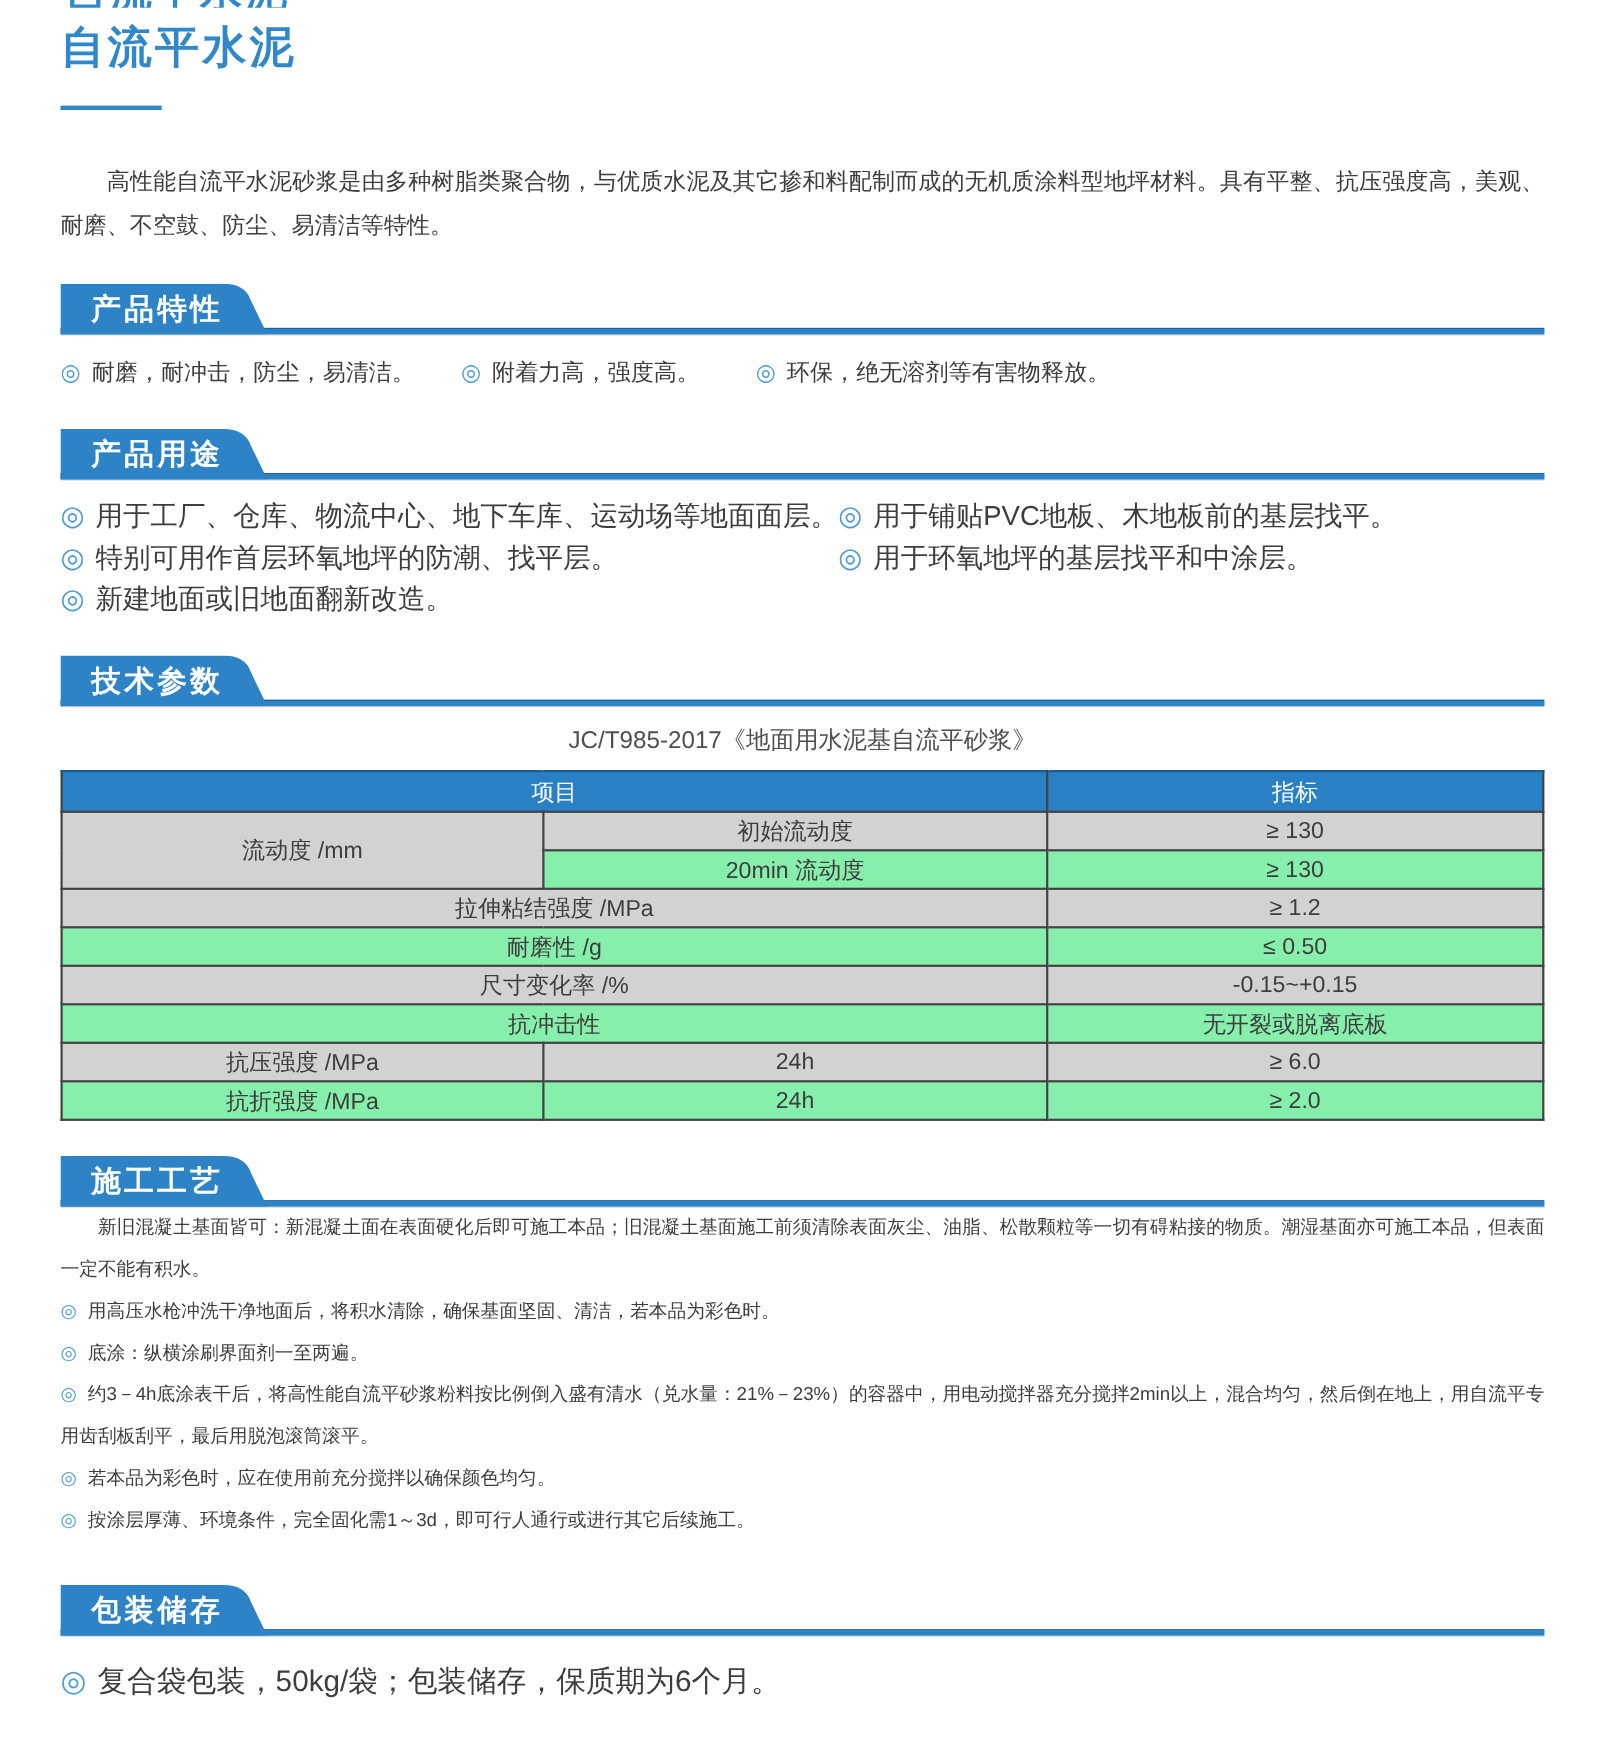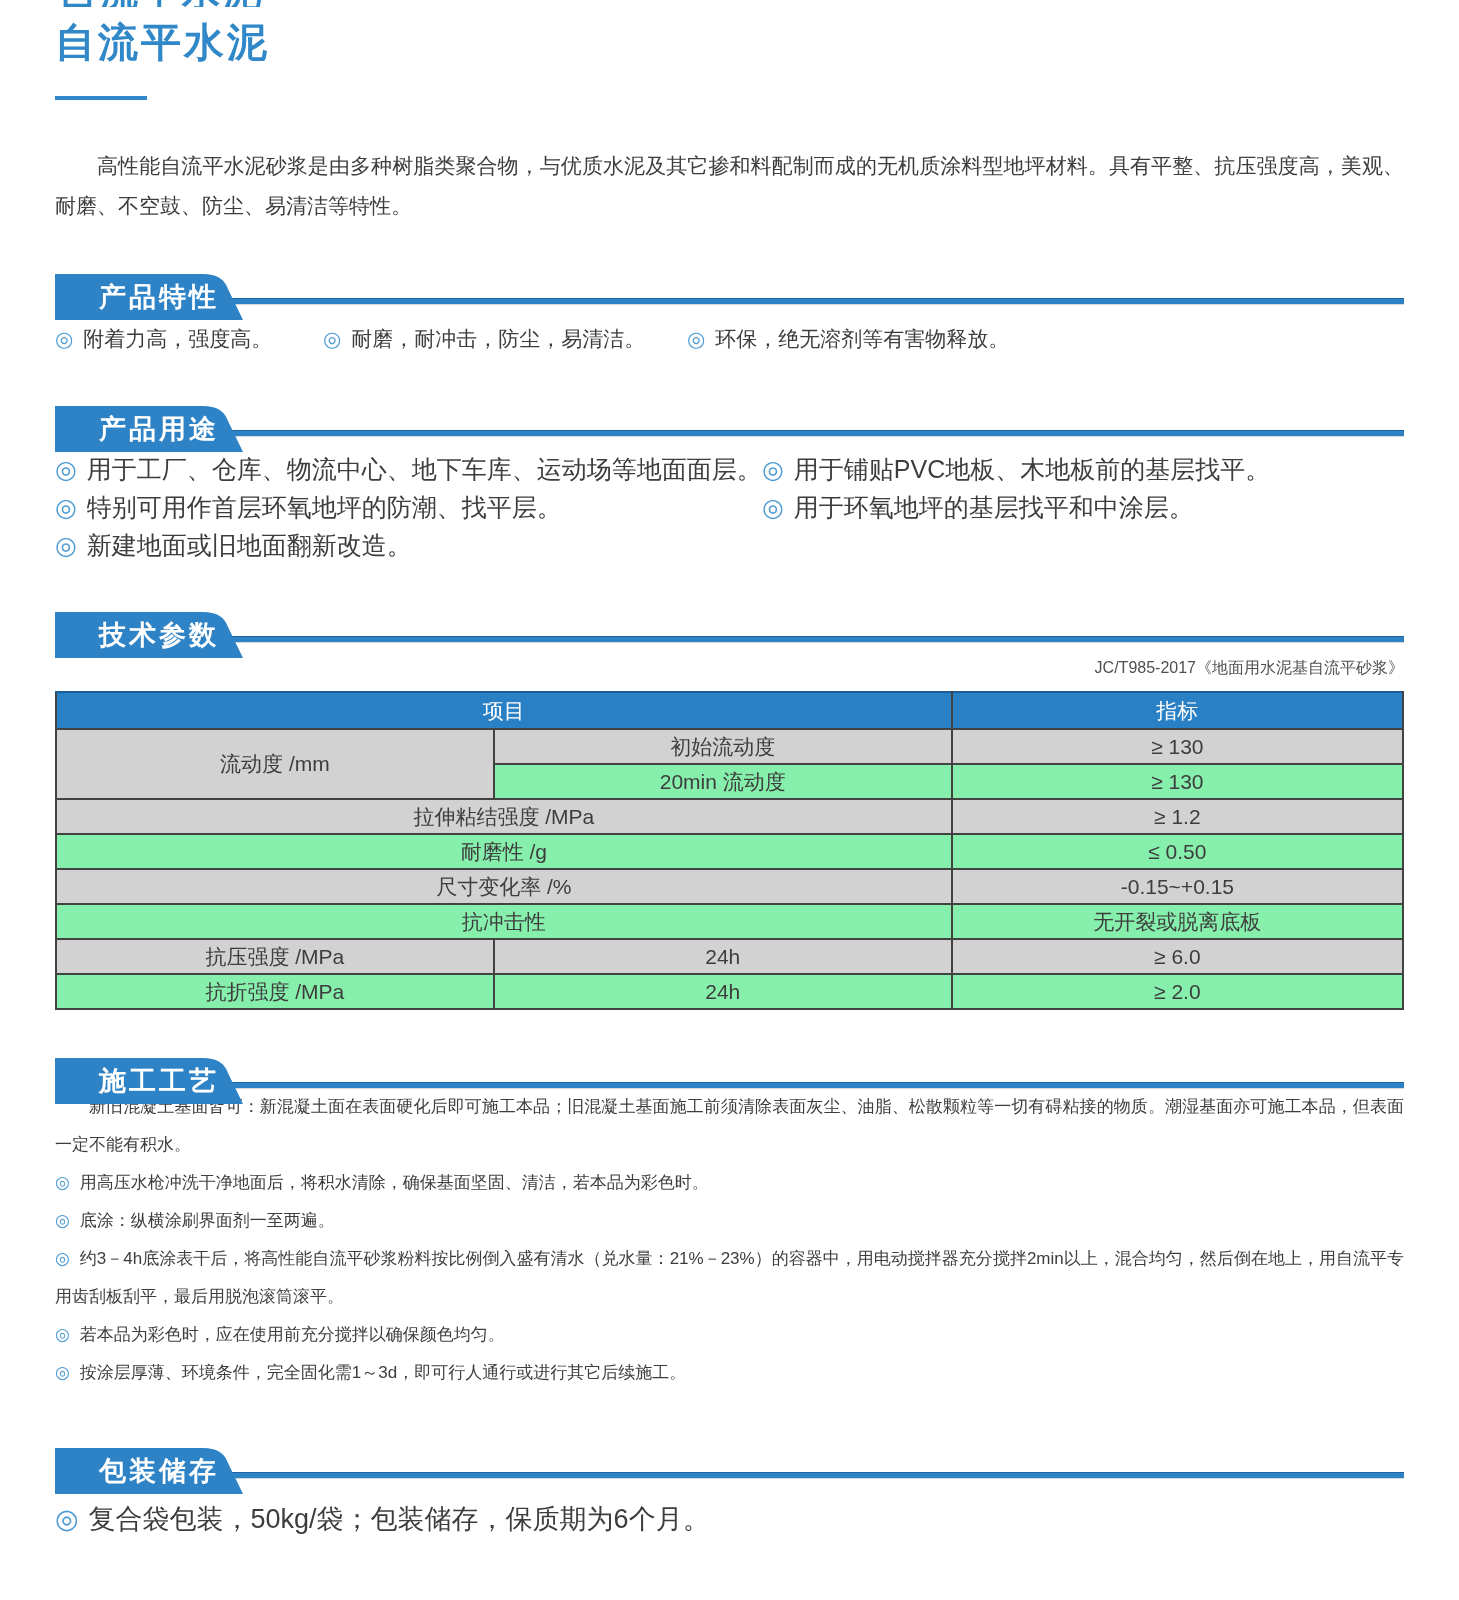"产品特性" .tab { padding-left: 16px -> none; top: 16px -> 0 }
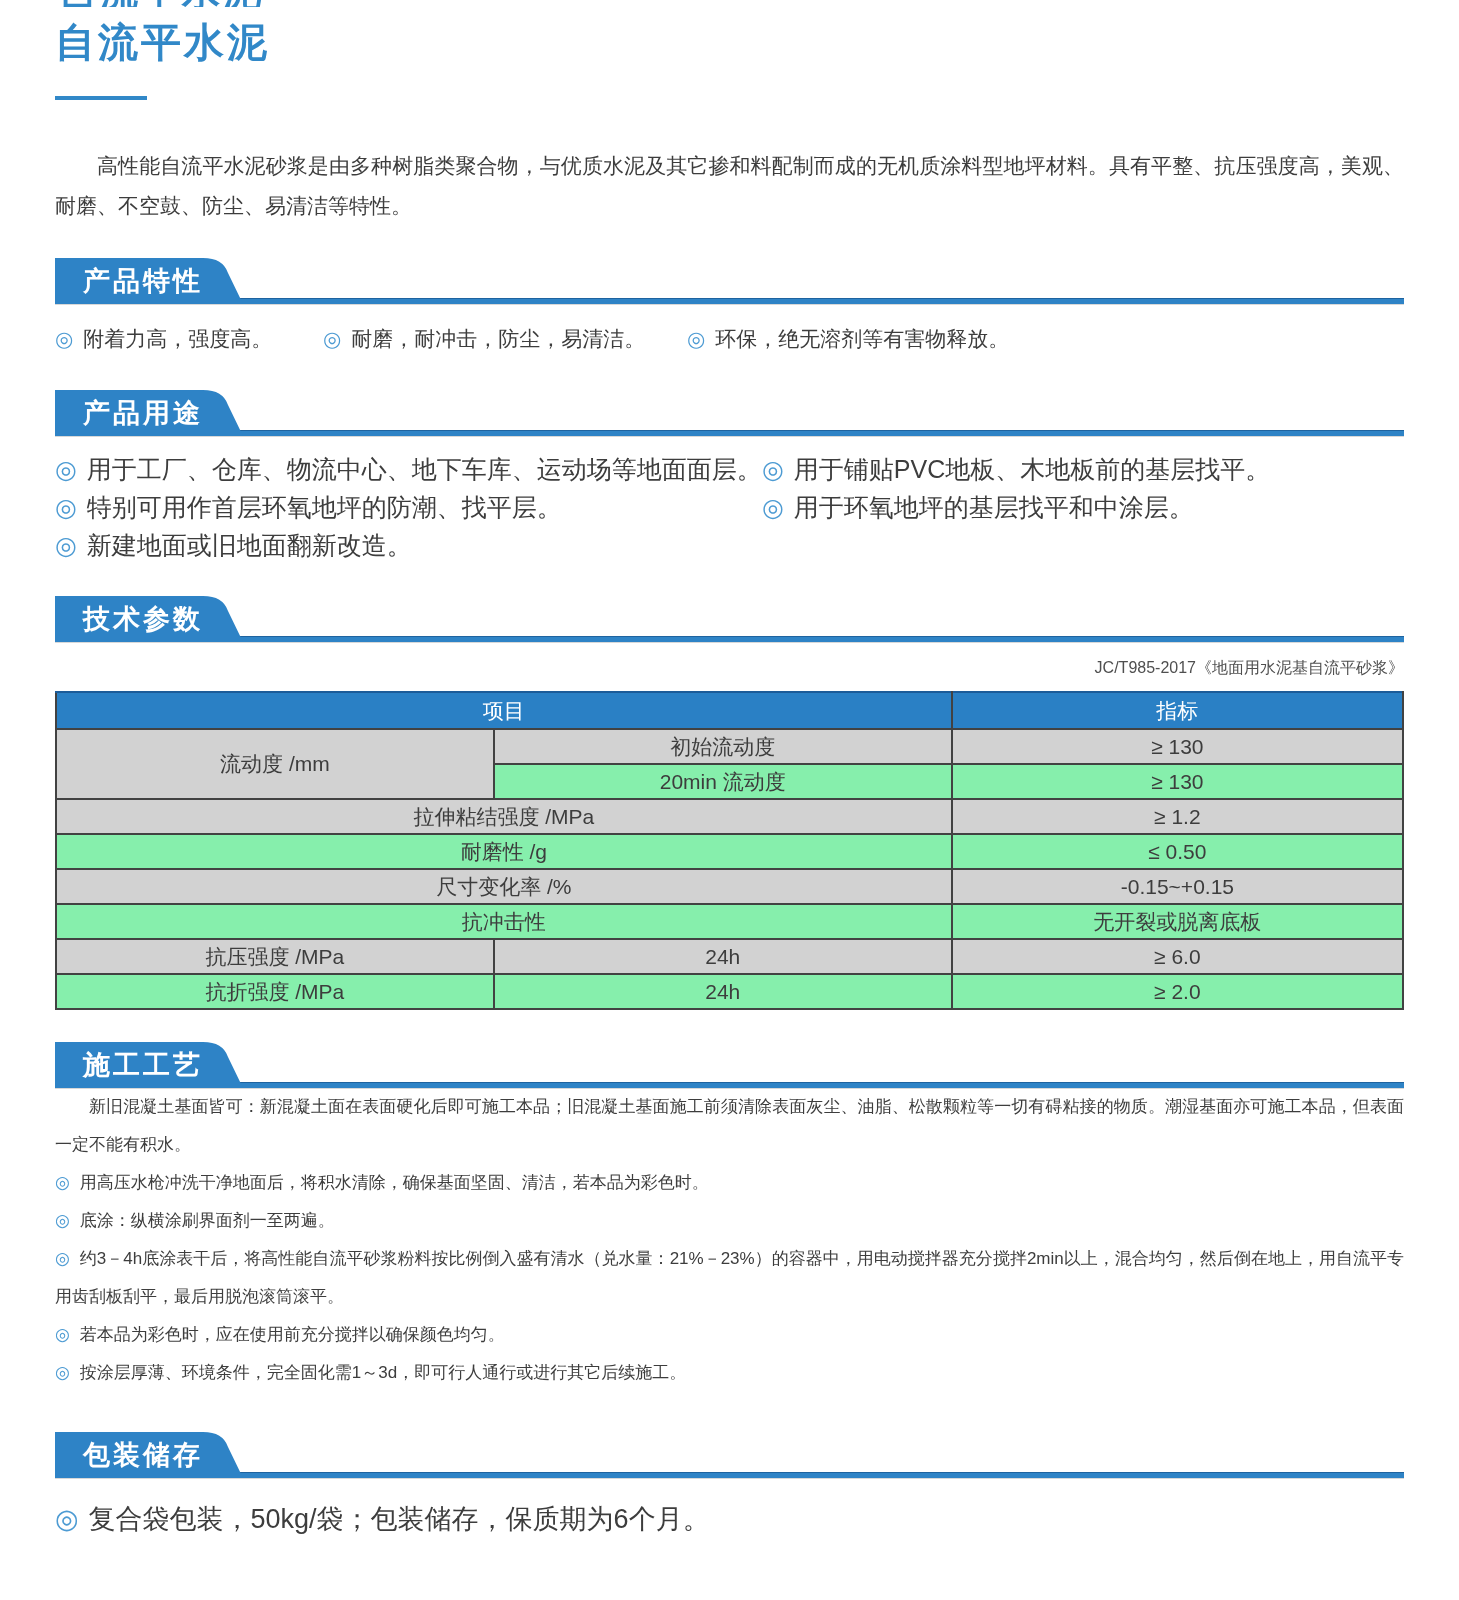"◎ 附着力高，强度高。" div.feat-item { order: before "◎ 耐磨，耐冲击，防尘，易清洁。" -> after "◎ 耐磨，耐冲击，防尘，易清洁。" }
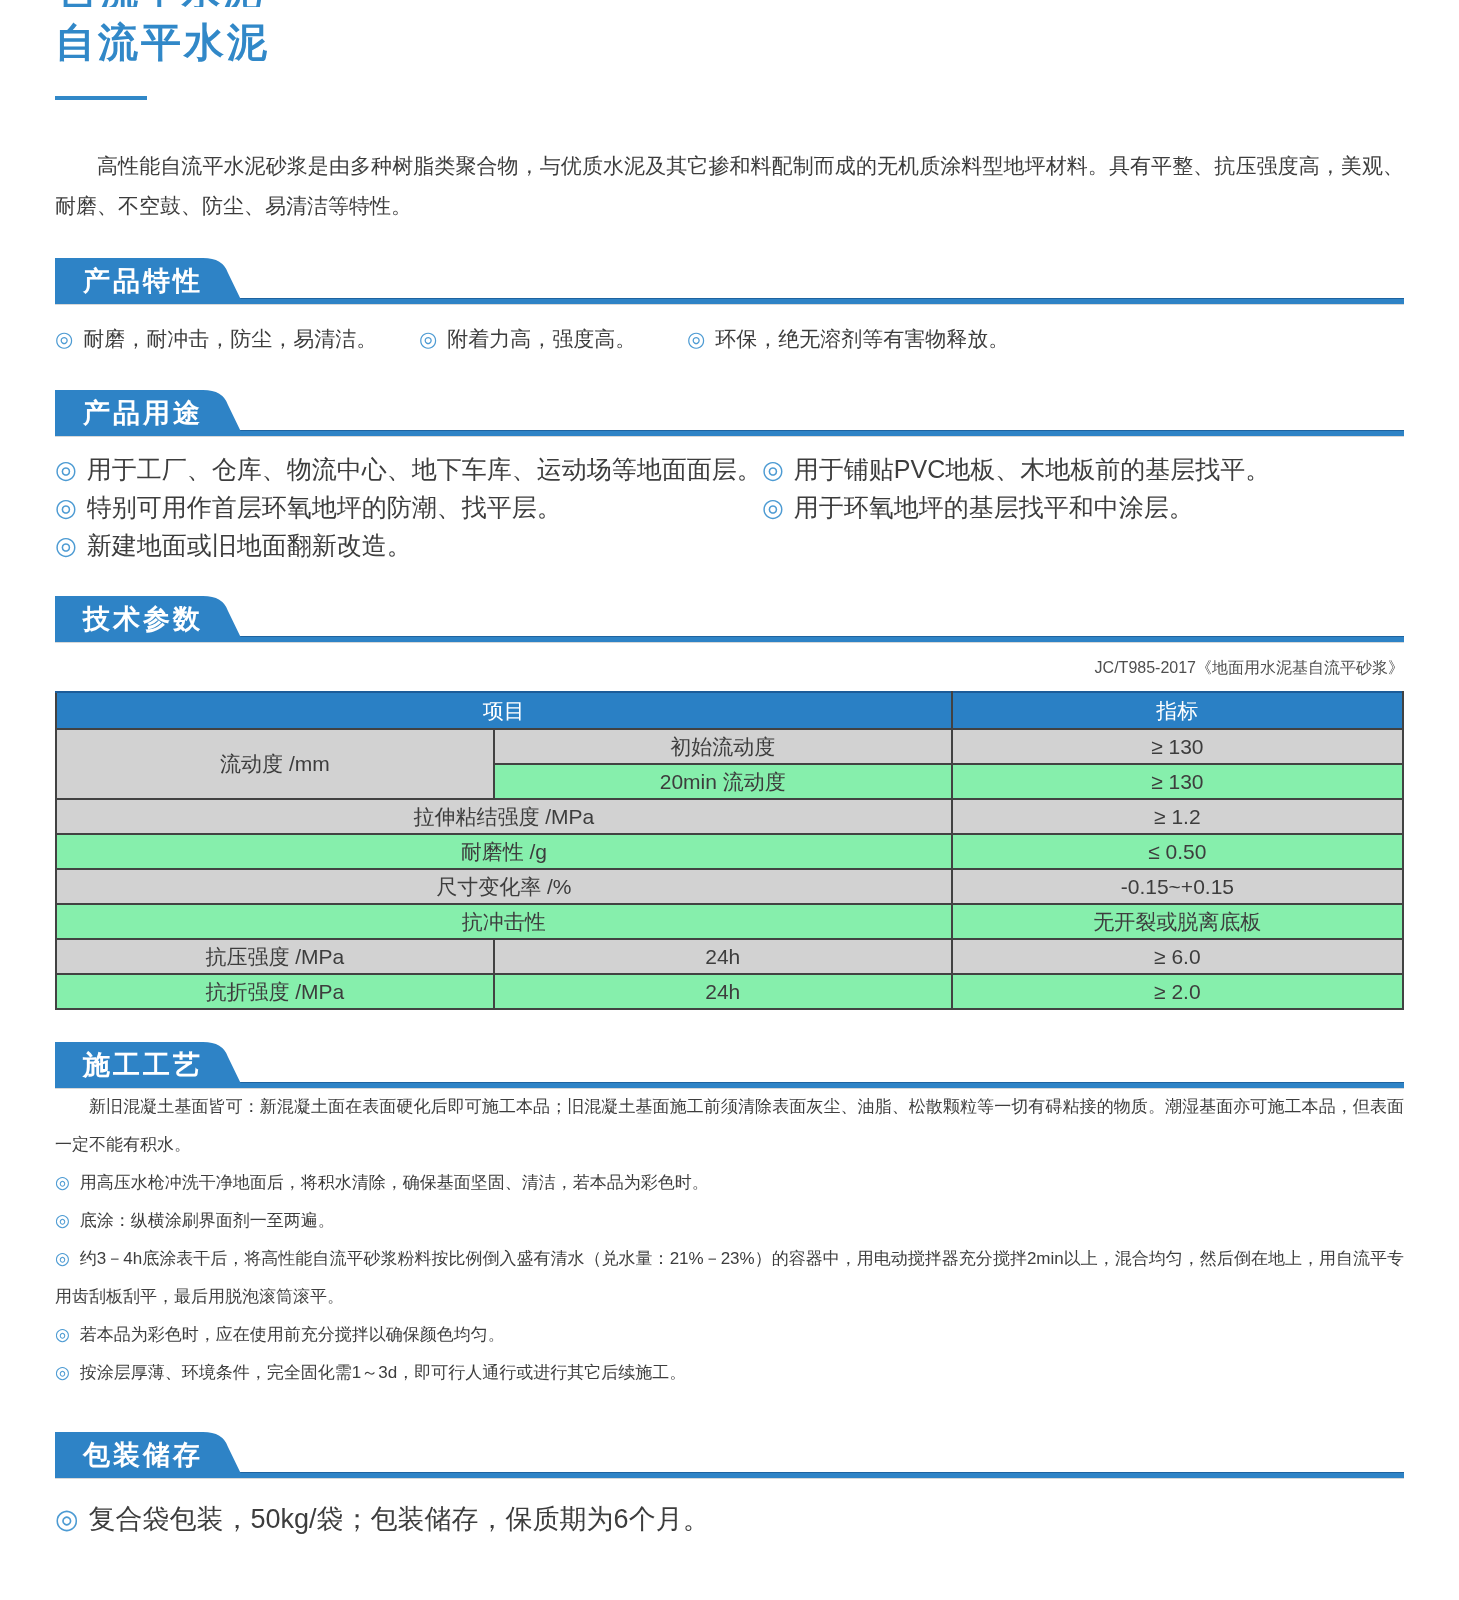"JC/T985-2017《地面用水泥基自流平砂浆》" .tech-caption { font-size: 16px -> 22px; text-align: right -> center }
